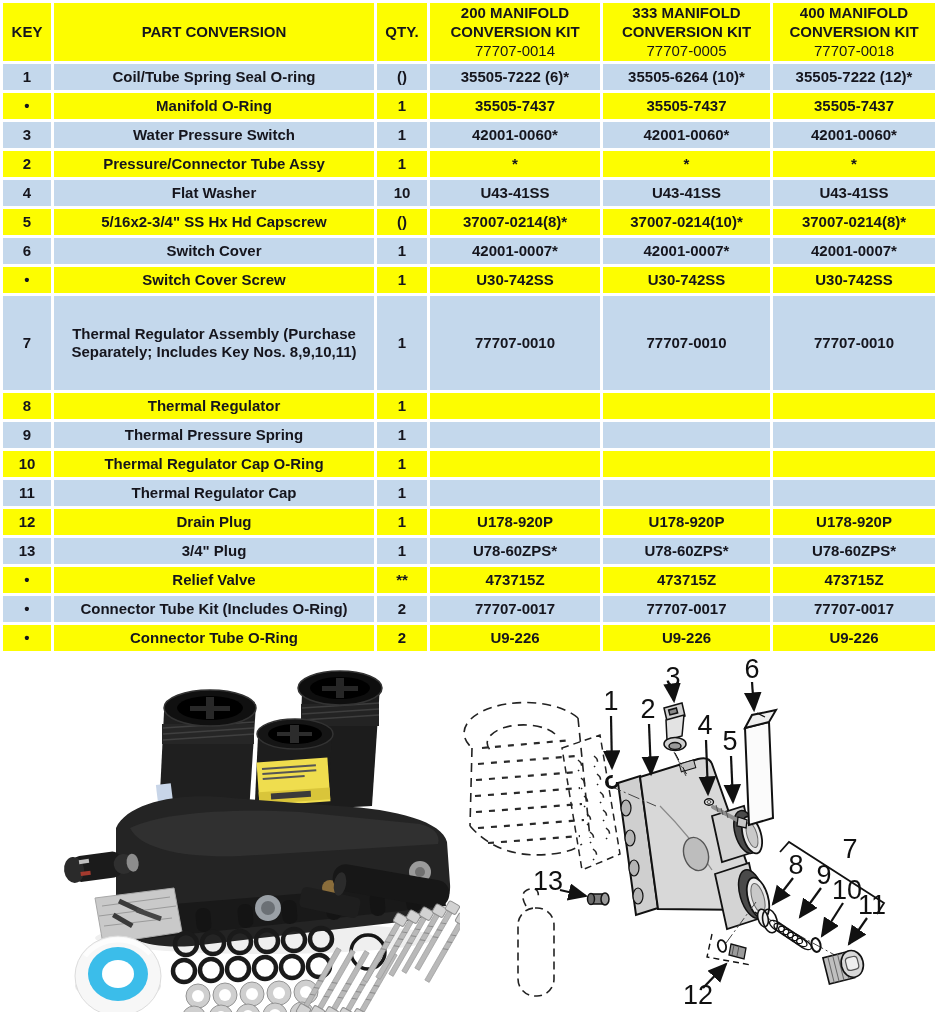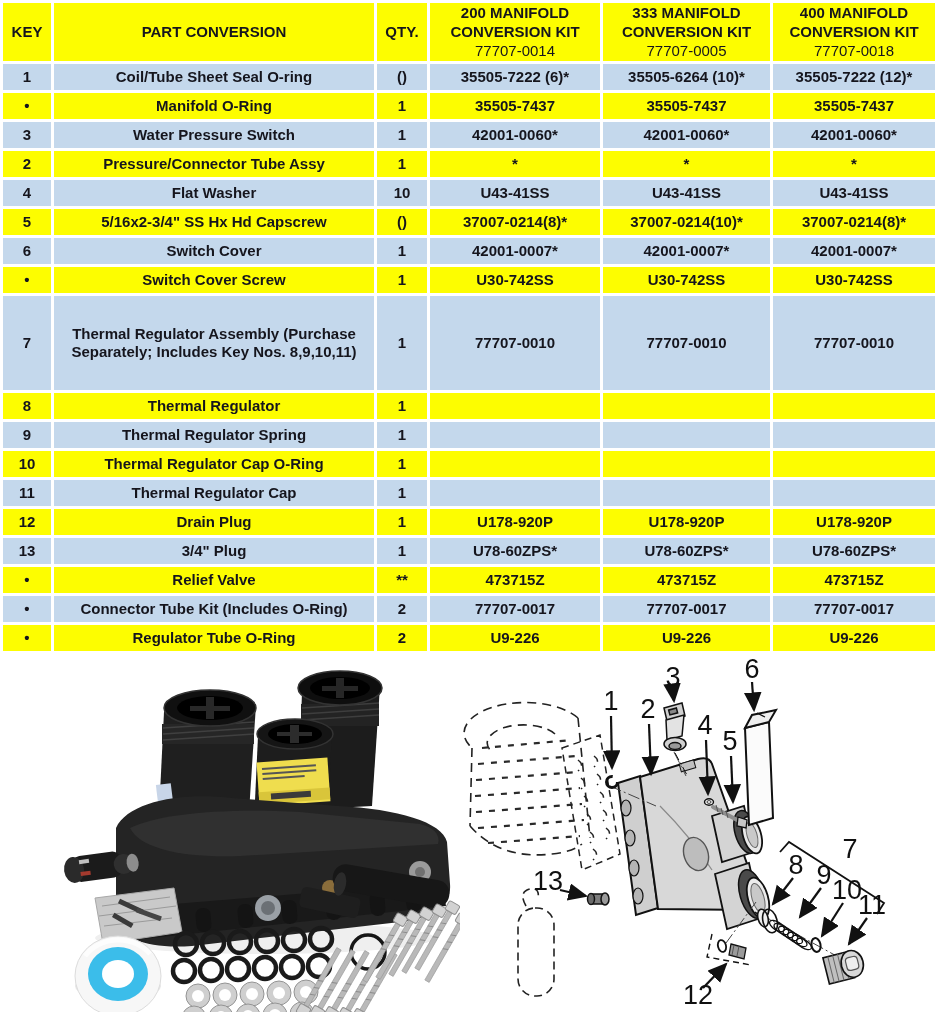"Coil/Tube Sheet Seal O-ring" td { text: Sheet -> Spring }
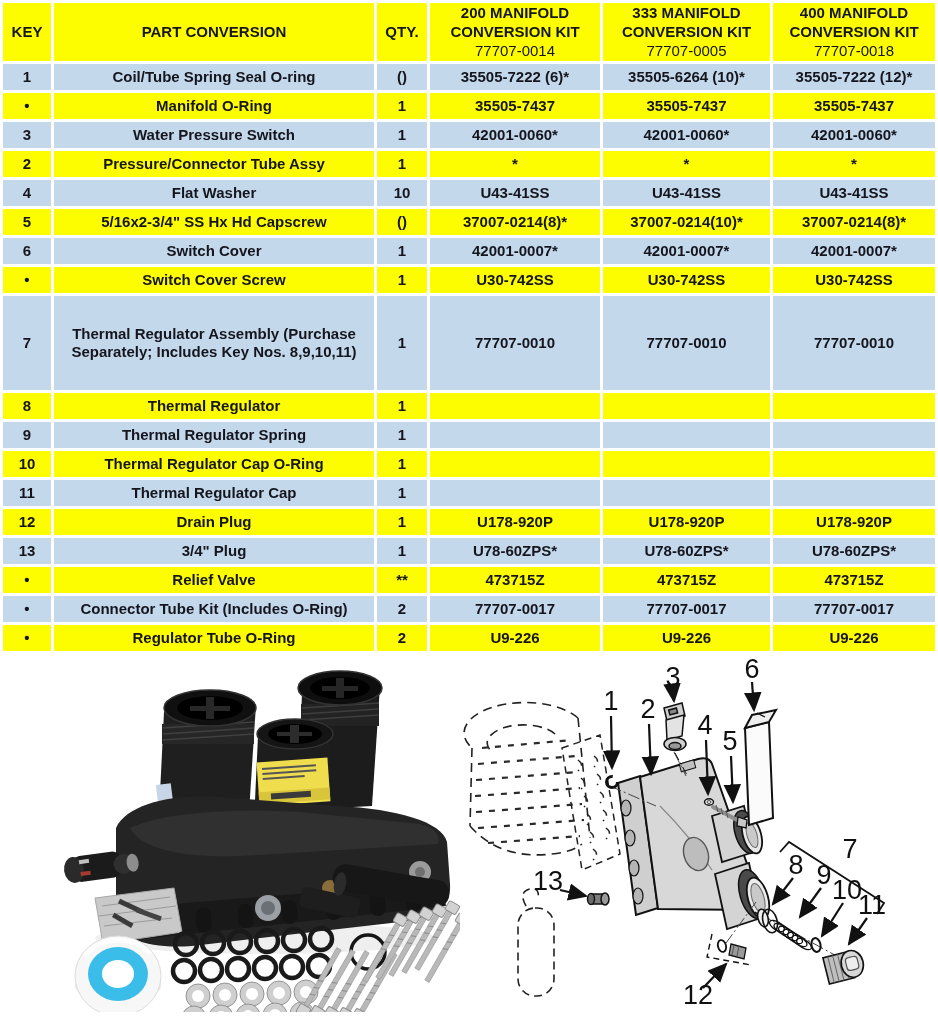"Thermal Regulator Spring" td { text: Regulator -> Pressure }
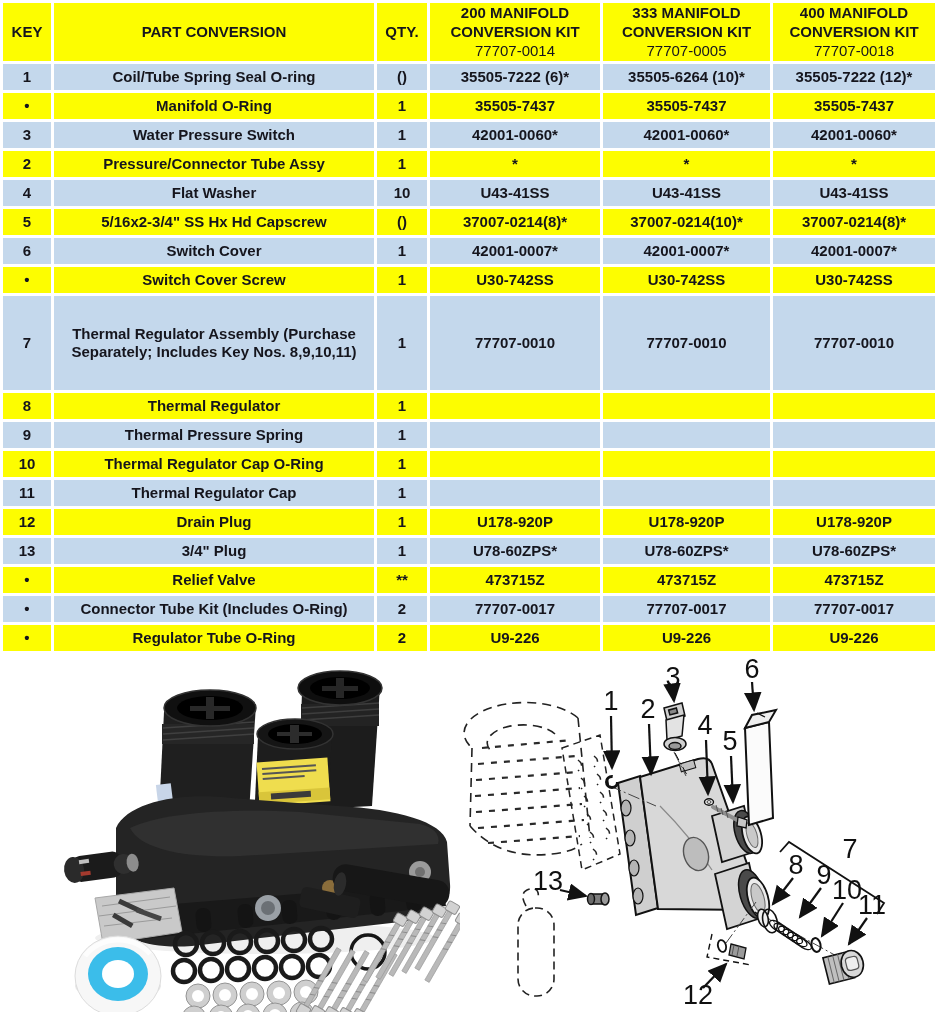"Regulator Tube O-Ring" td { text: Regulator -> Connector }
